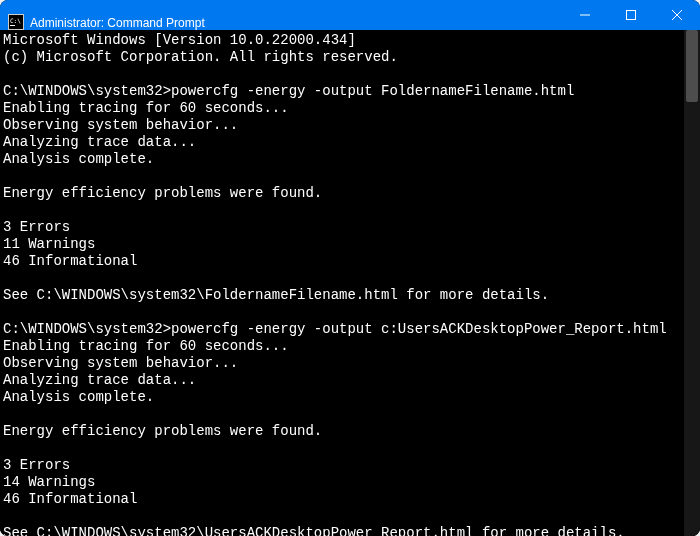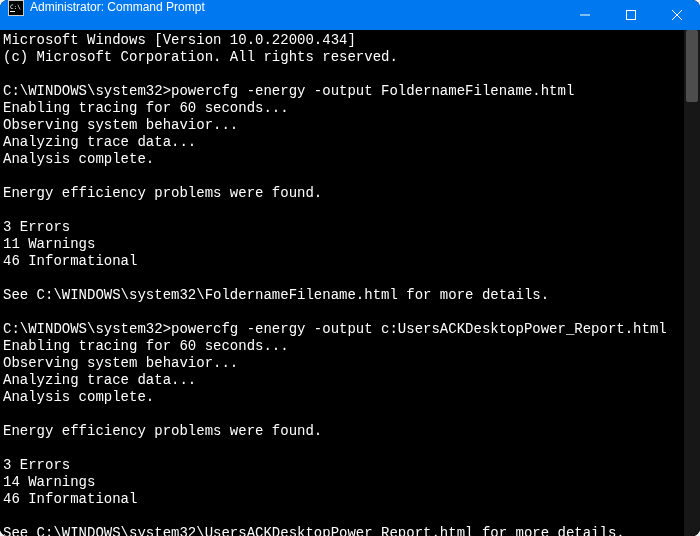"Administrator: Command Prompt" .titlebar { align-items: flex-start -> flex-end }
